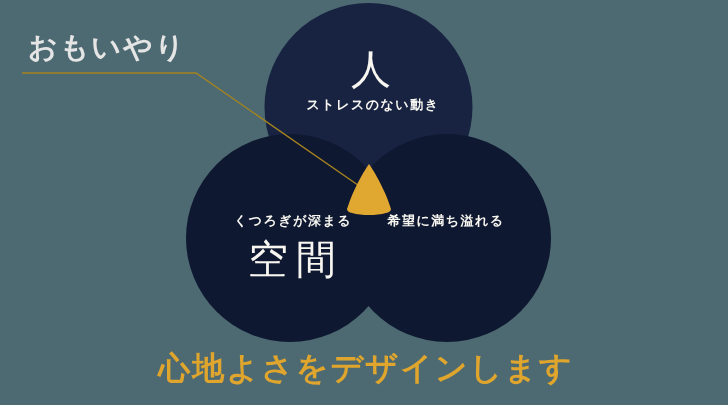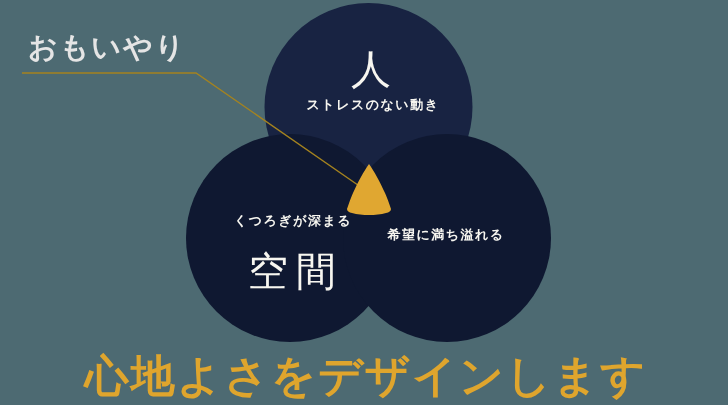"希望に満ち溢れる" .sub-right { margin-top: 14px -> none }
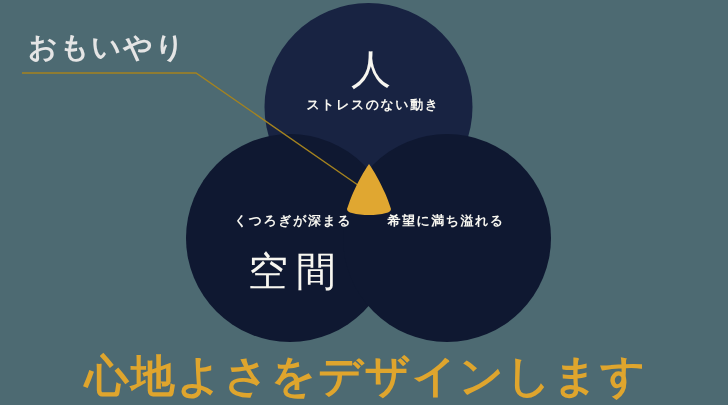"空間" .title-left { top: 244px -> 232px }
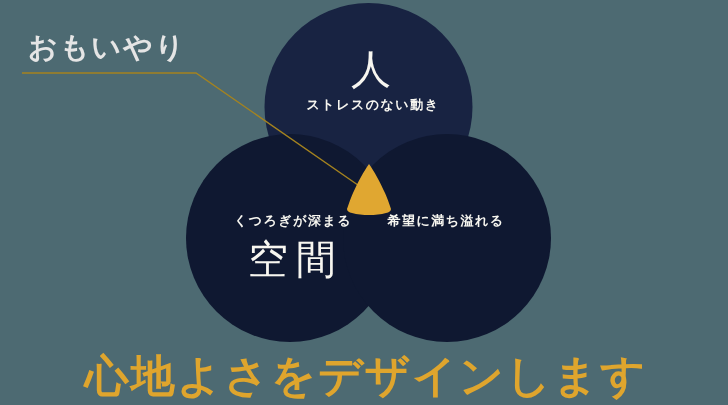"心地よさをデザインします" .tagline { font-size: 44px -> 32px }
